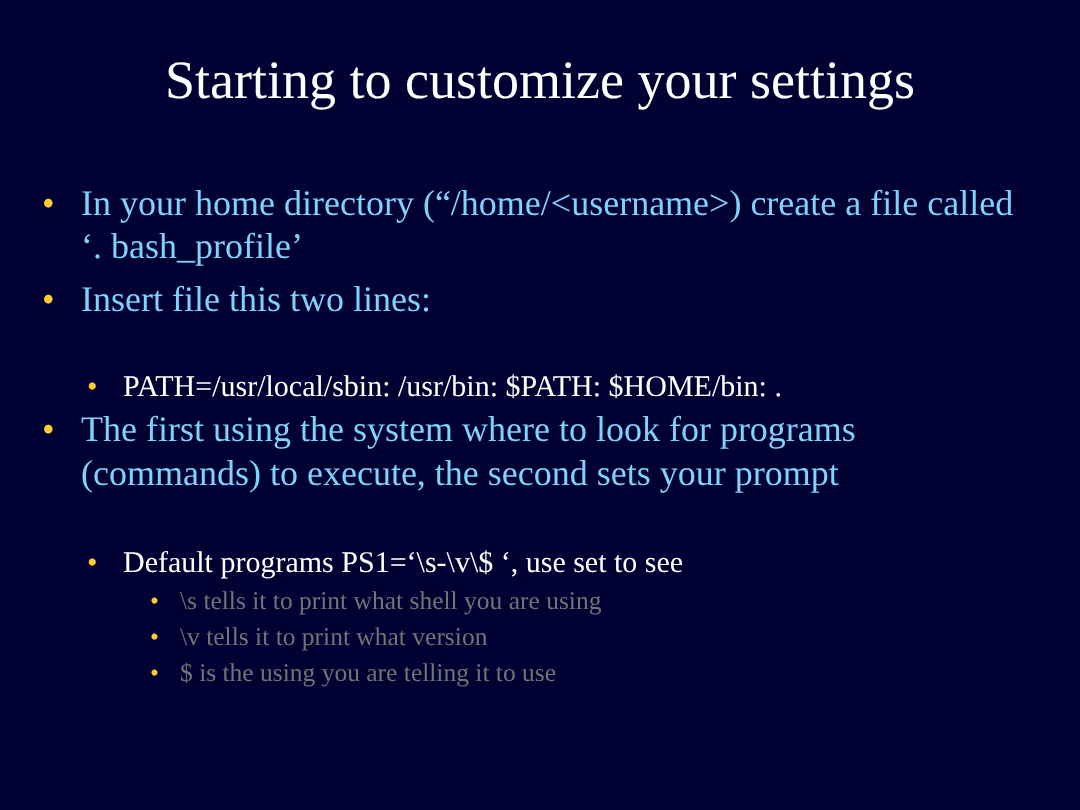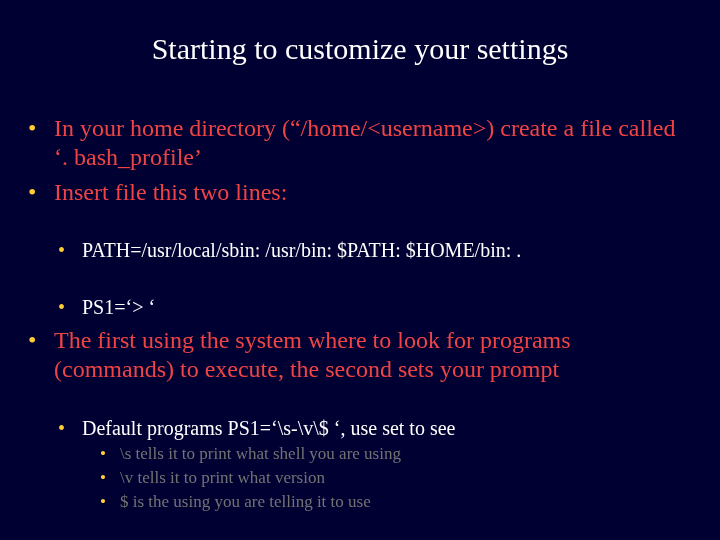"Starting to customize your settings" .title { font-size: 30px -> 36px }
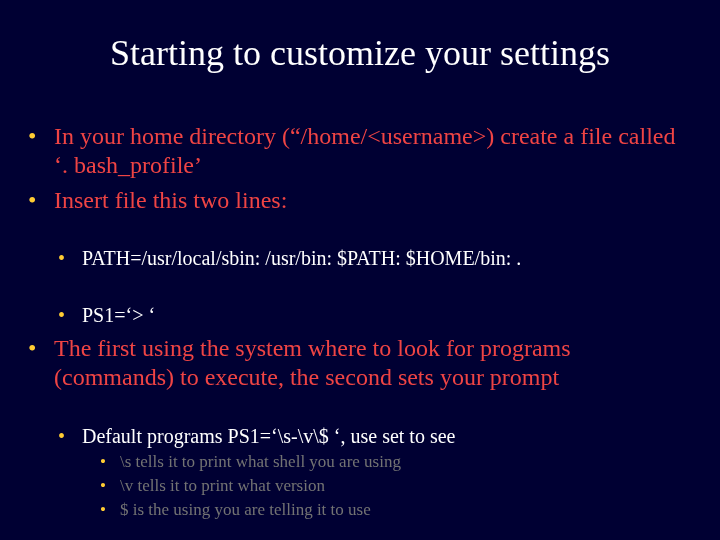"In your home directory" .bullet-l1 { color: #ef4444 -> #7dd3fc }
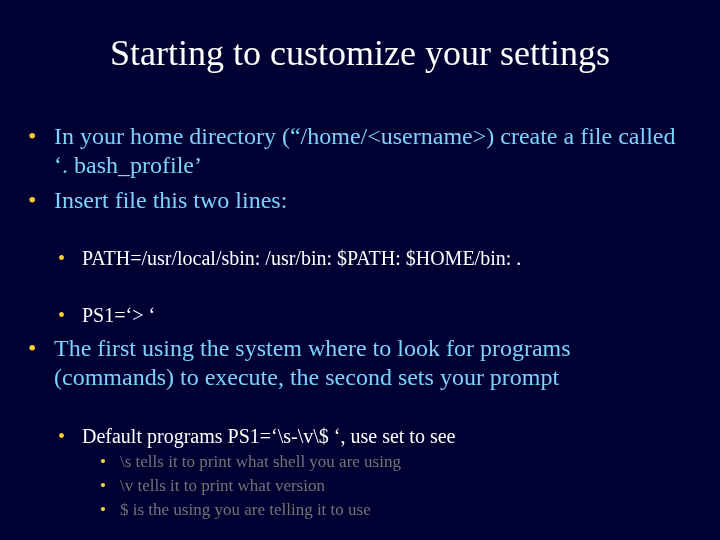"PS1=‘> ‘" li.bullet-l2 { html: <li>PS1=‘&gt; ‘</li> -> none }
